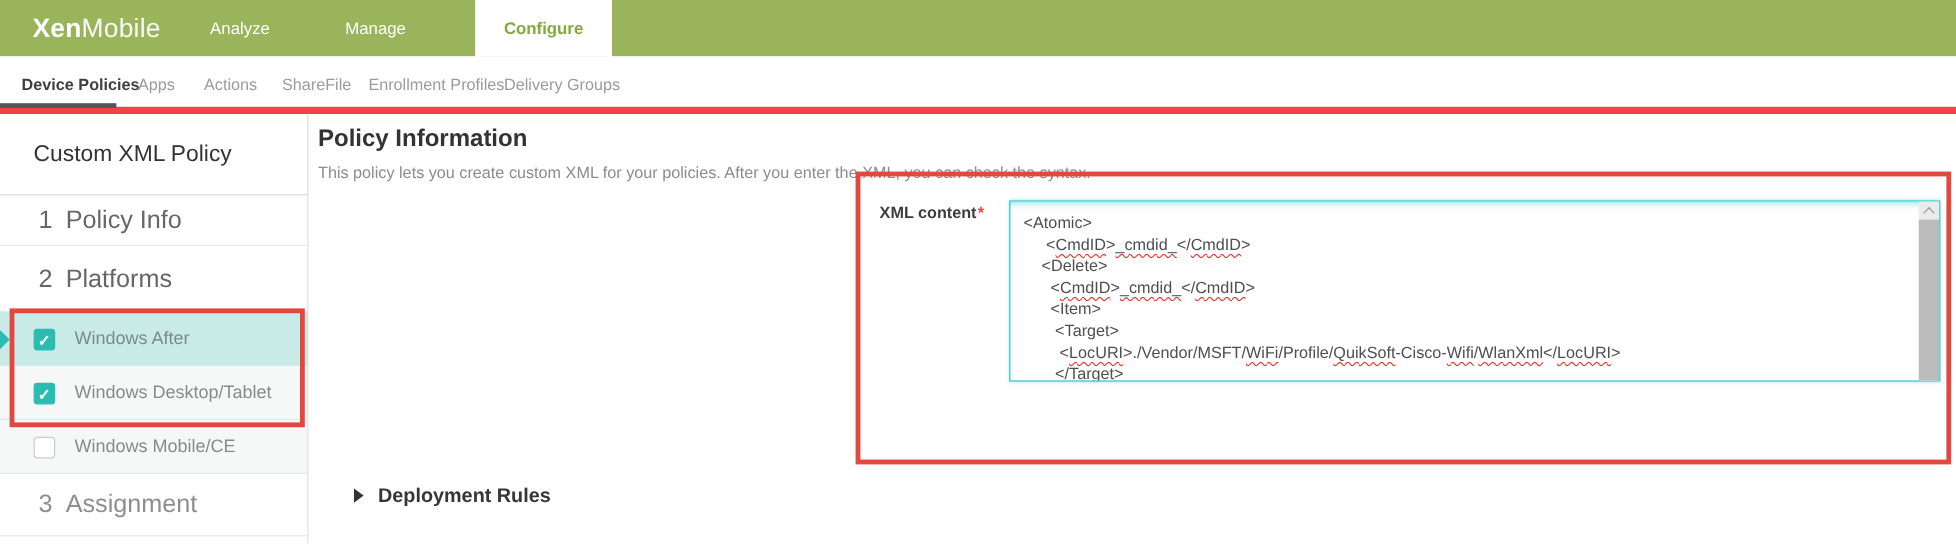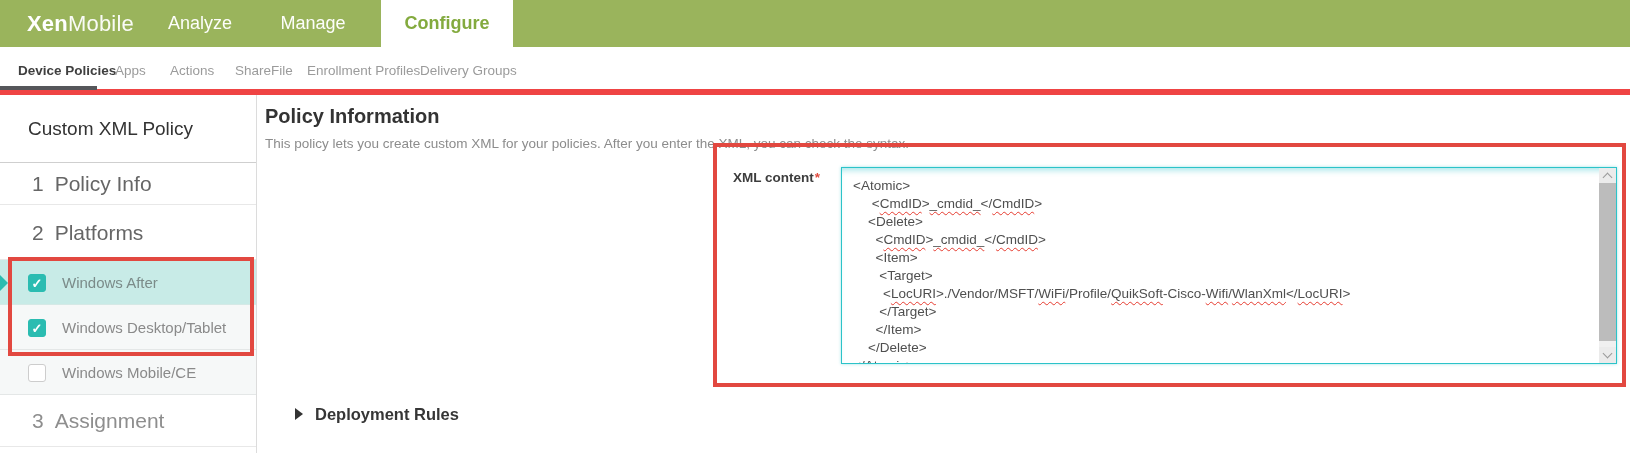"Analyze" .topnav-item { font-size: 18px -> 14px }
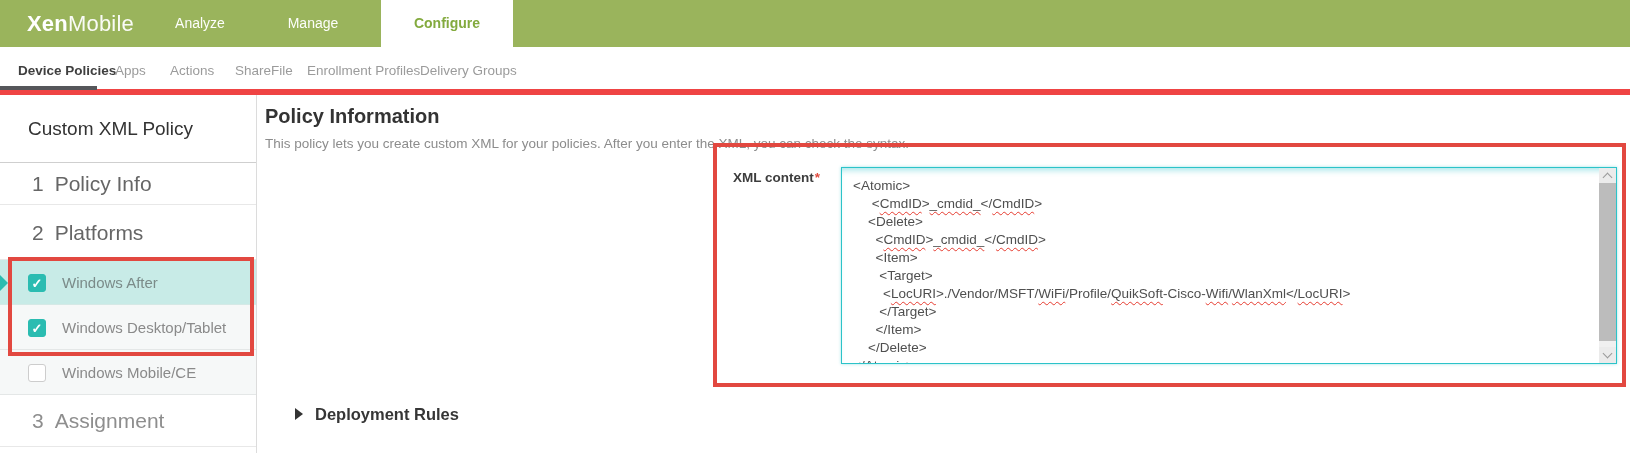"Configure" .topnav-item.t2 { left: 381px -> 396px; width: 132px -> 114px }
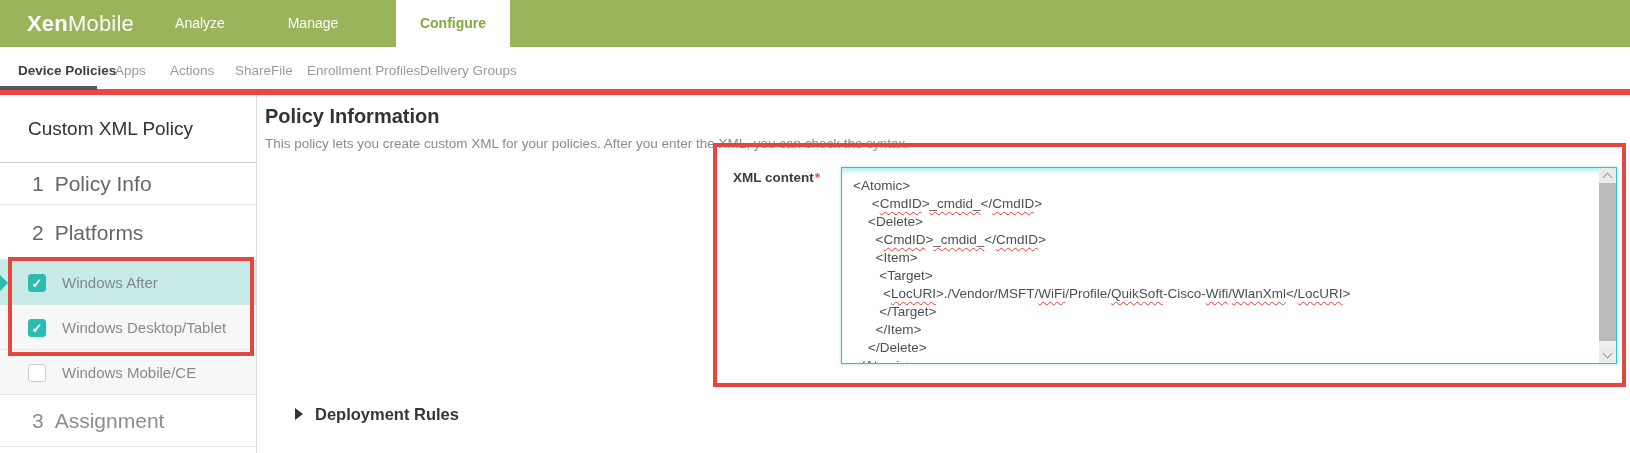"<Atomic>" .xml-box { height: 197px -> 151px }
